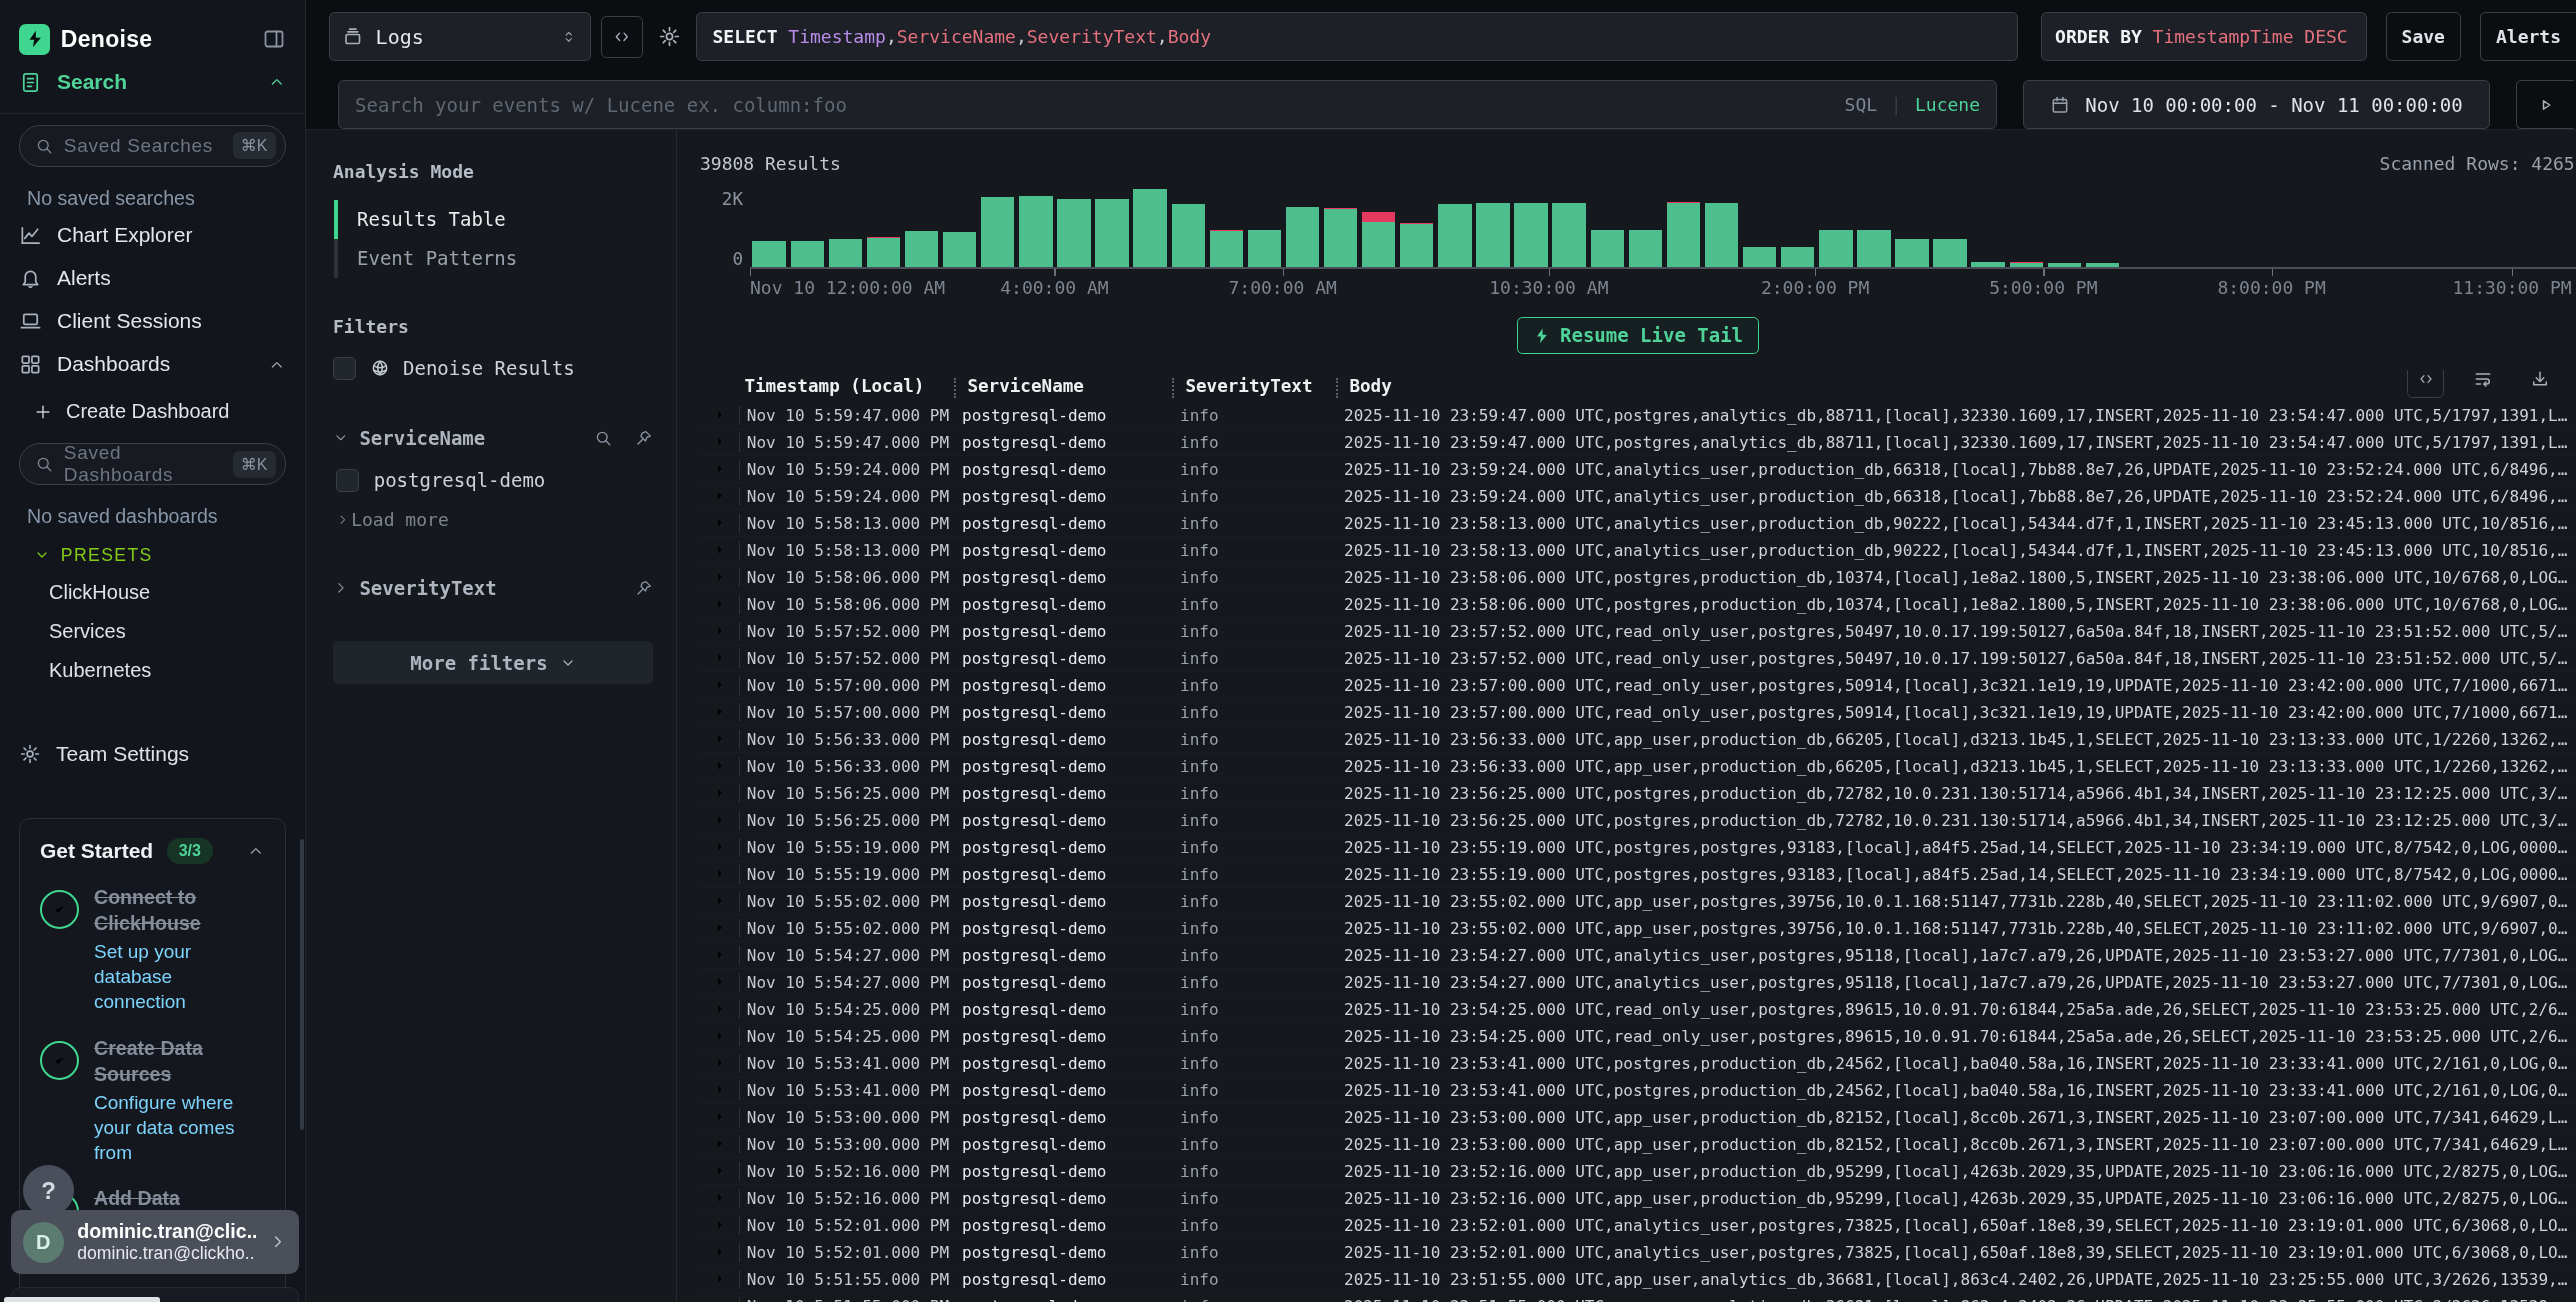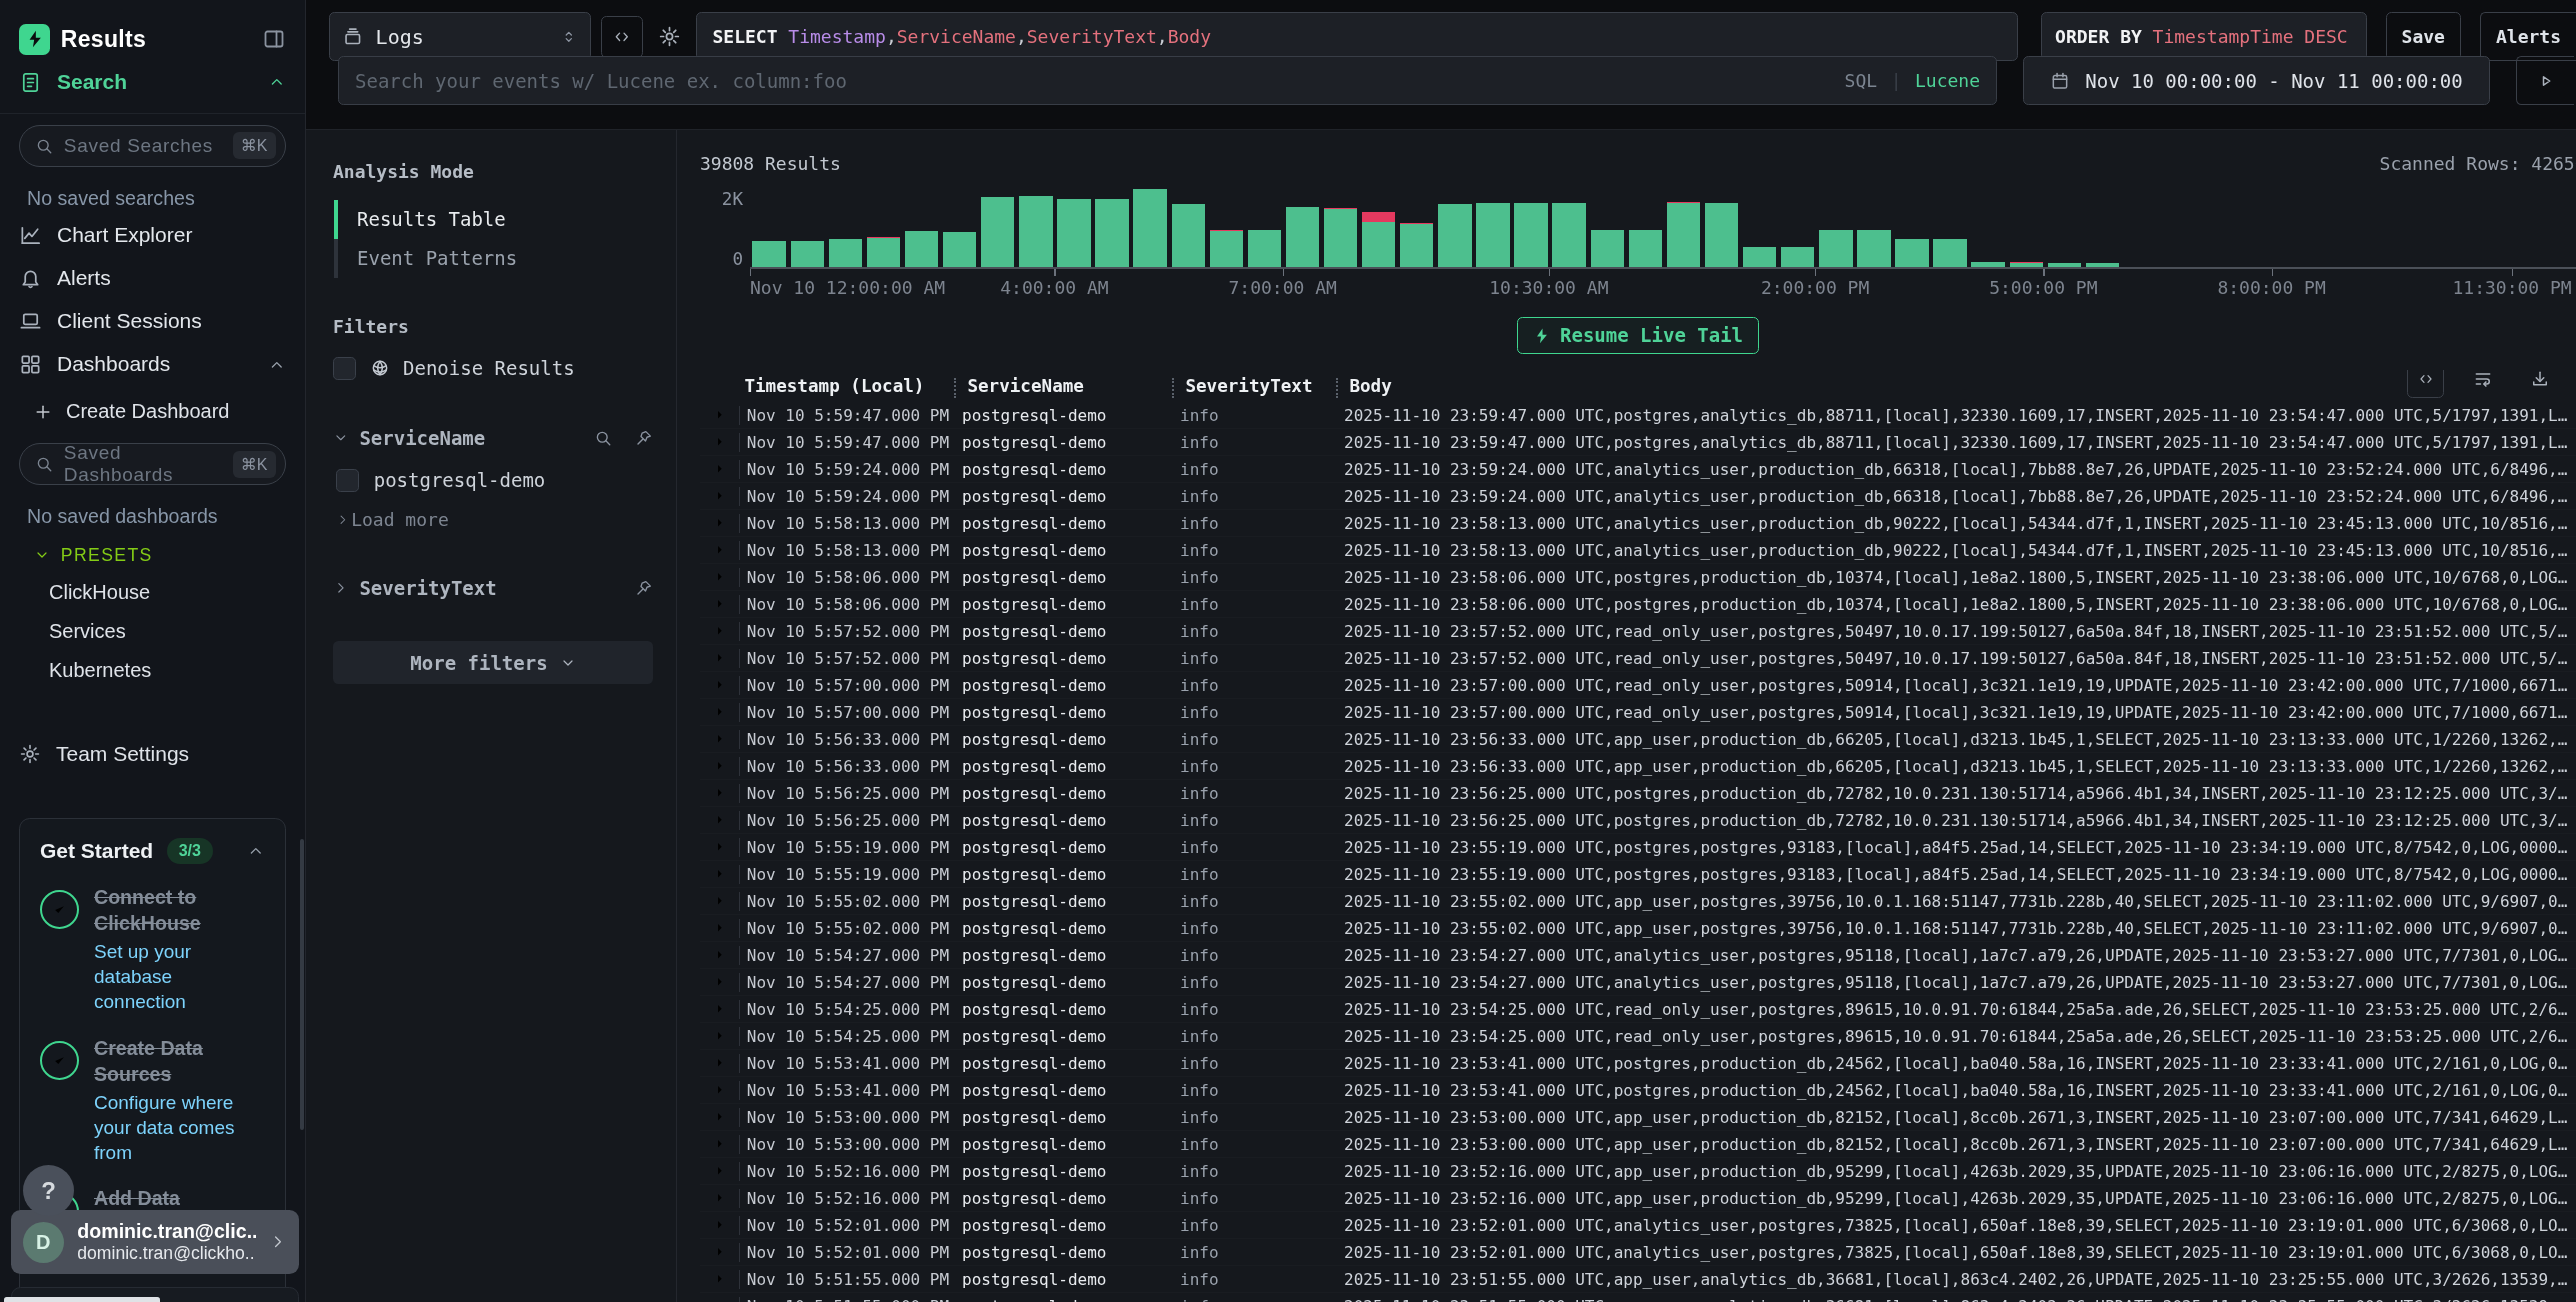"Results" span.logo-text { text: Results -> Denoise }
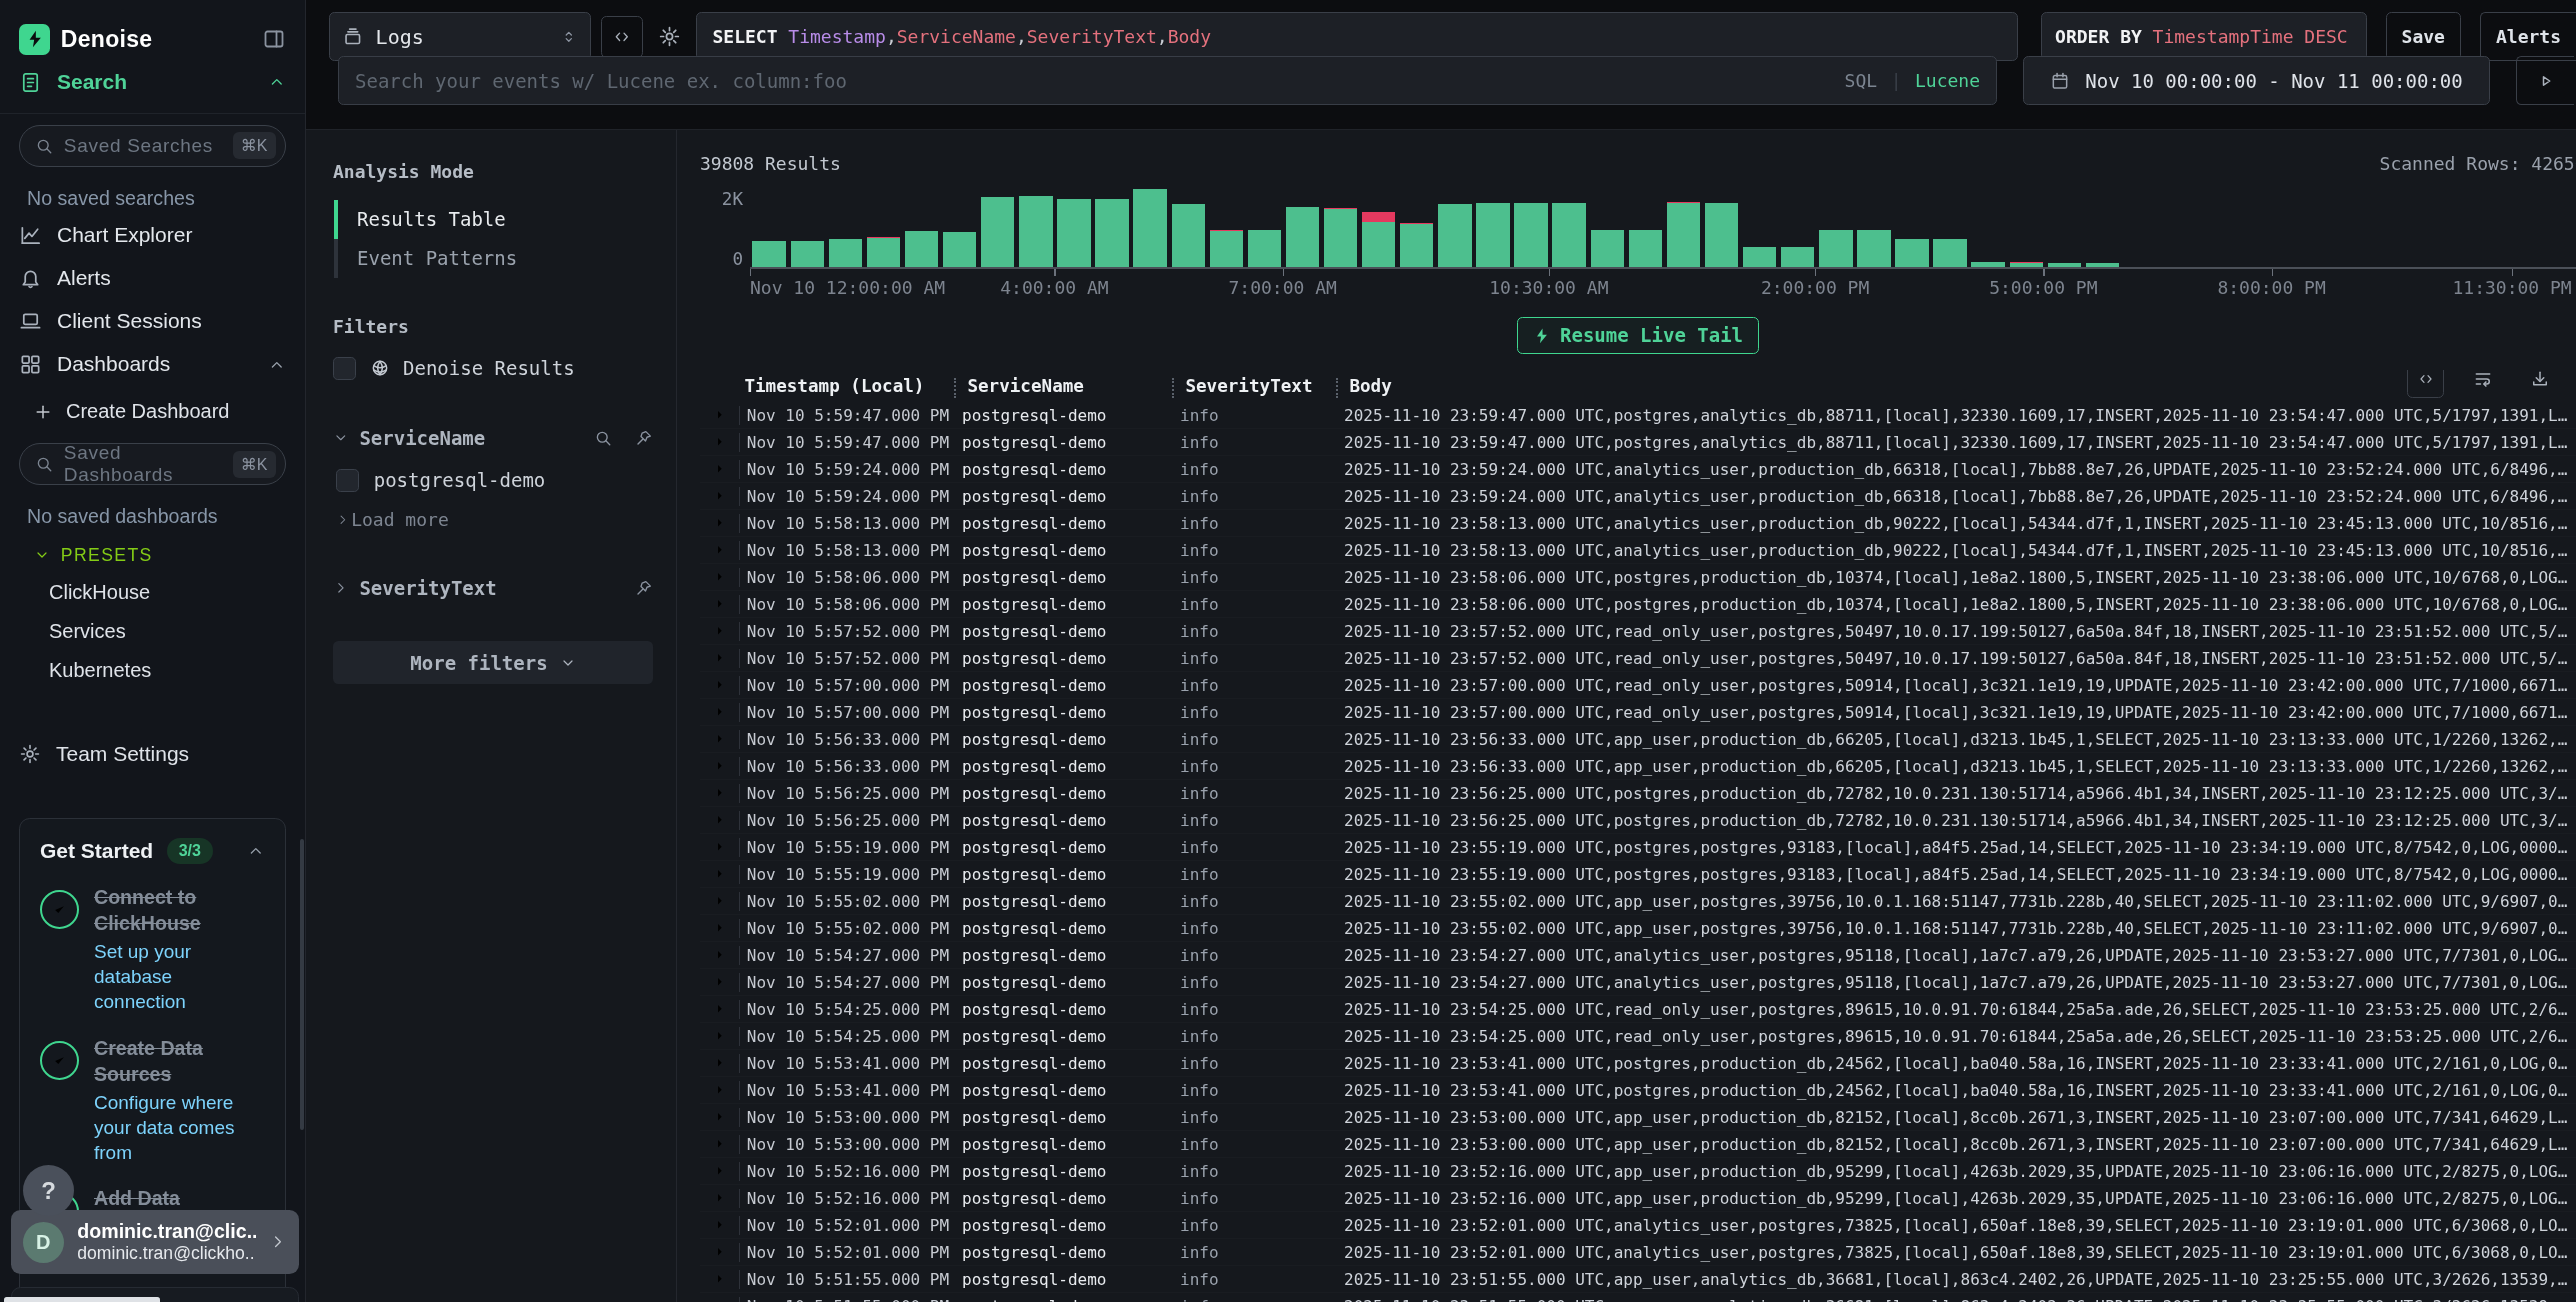"Search your events w/ Lucene" .tb-row2 { top: 56px -> 80px }
